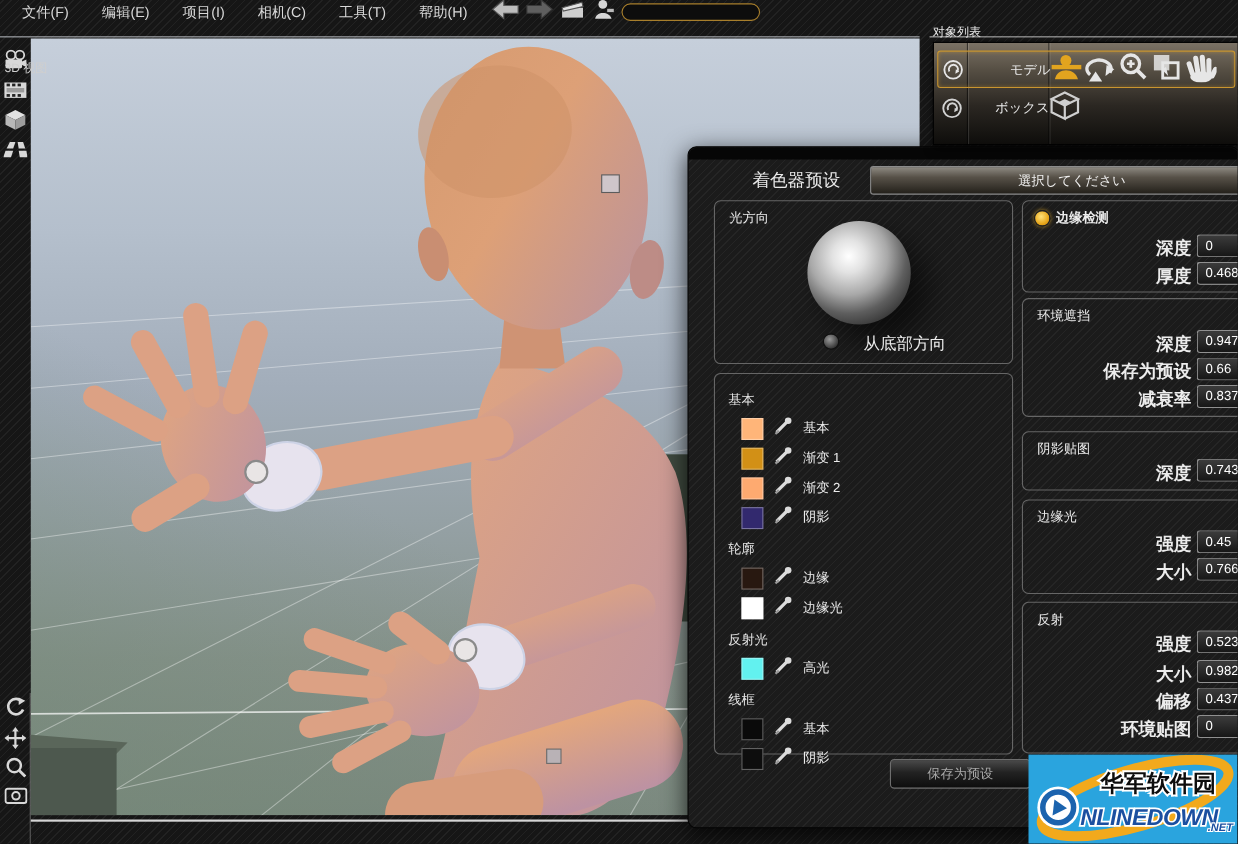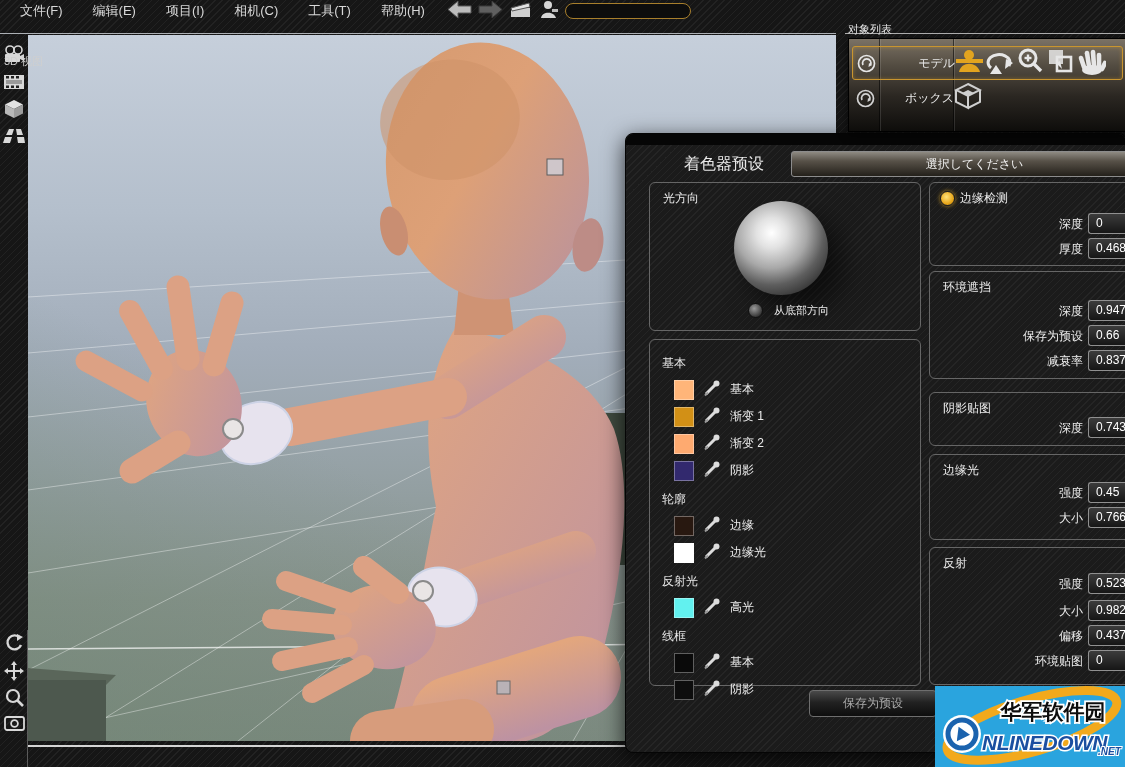"边缘检测" .p-title { font-weight: none -> bold }
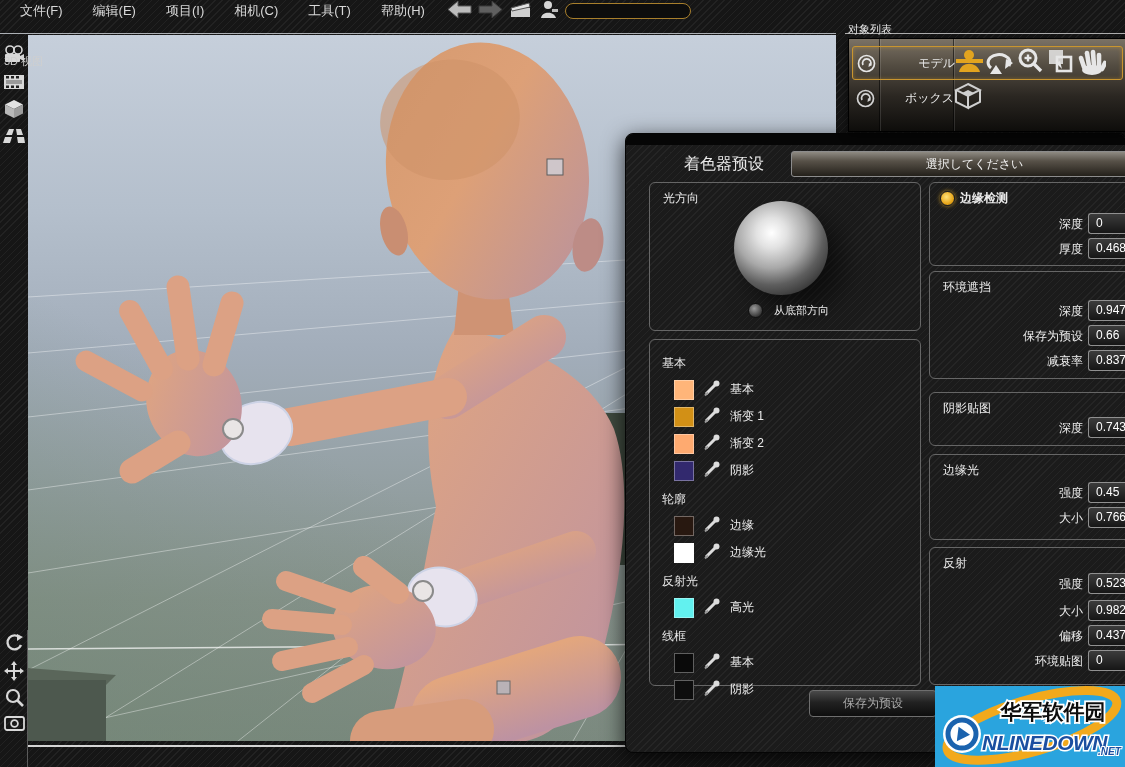"深度" .param-row .pl { font-size: 12px -> 16px; font-weight: none -> bold }
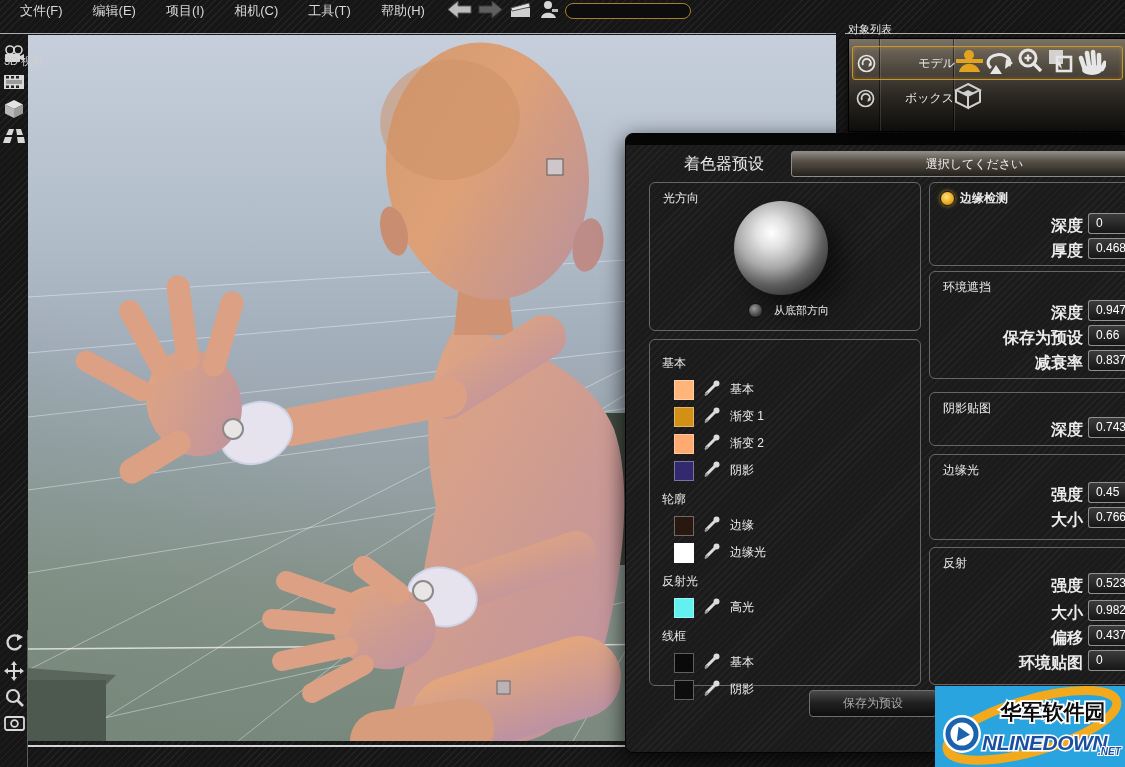"从底部方向" .radio-row { align-items: center -> none; font-size: 11px -> 15px; gap: 11px -> 22px }
